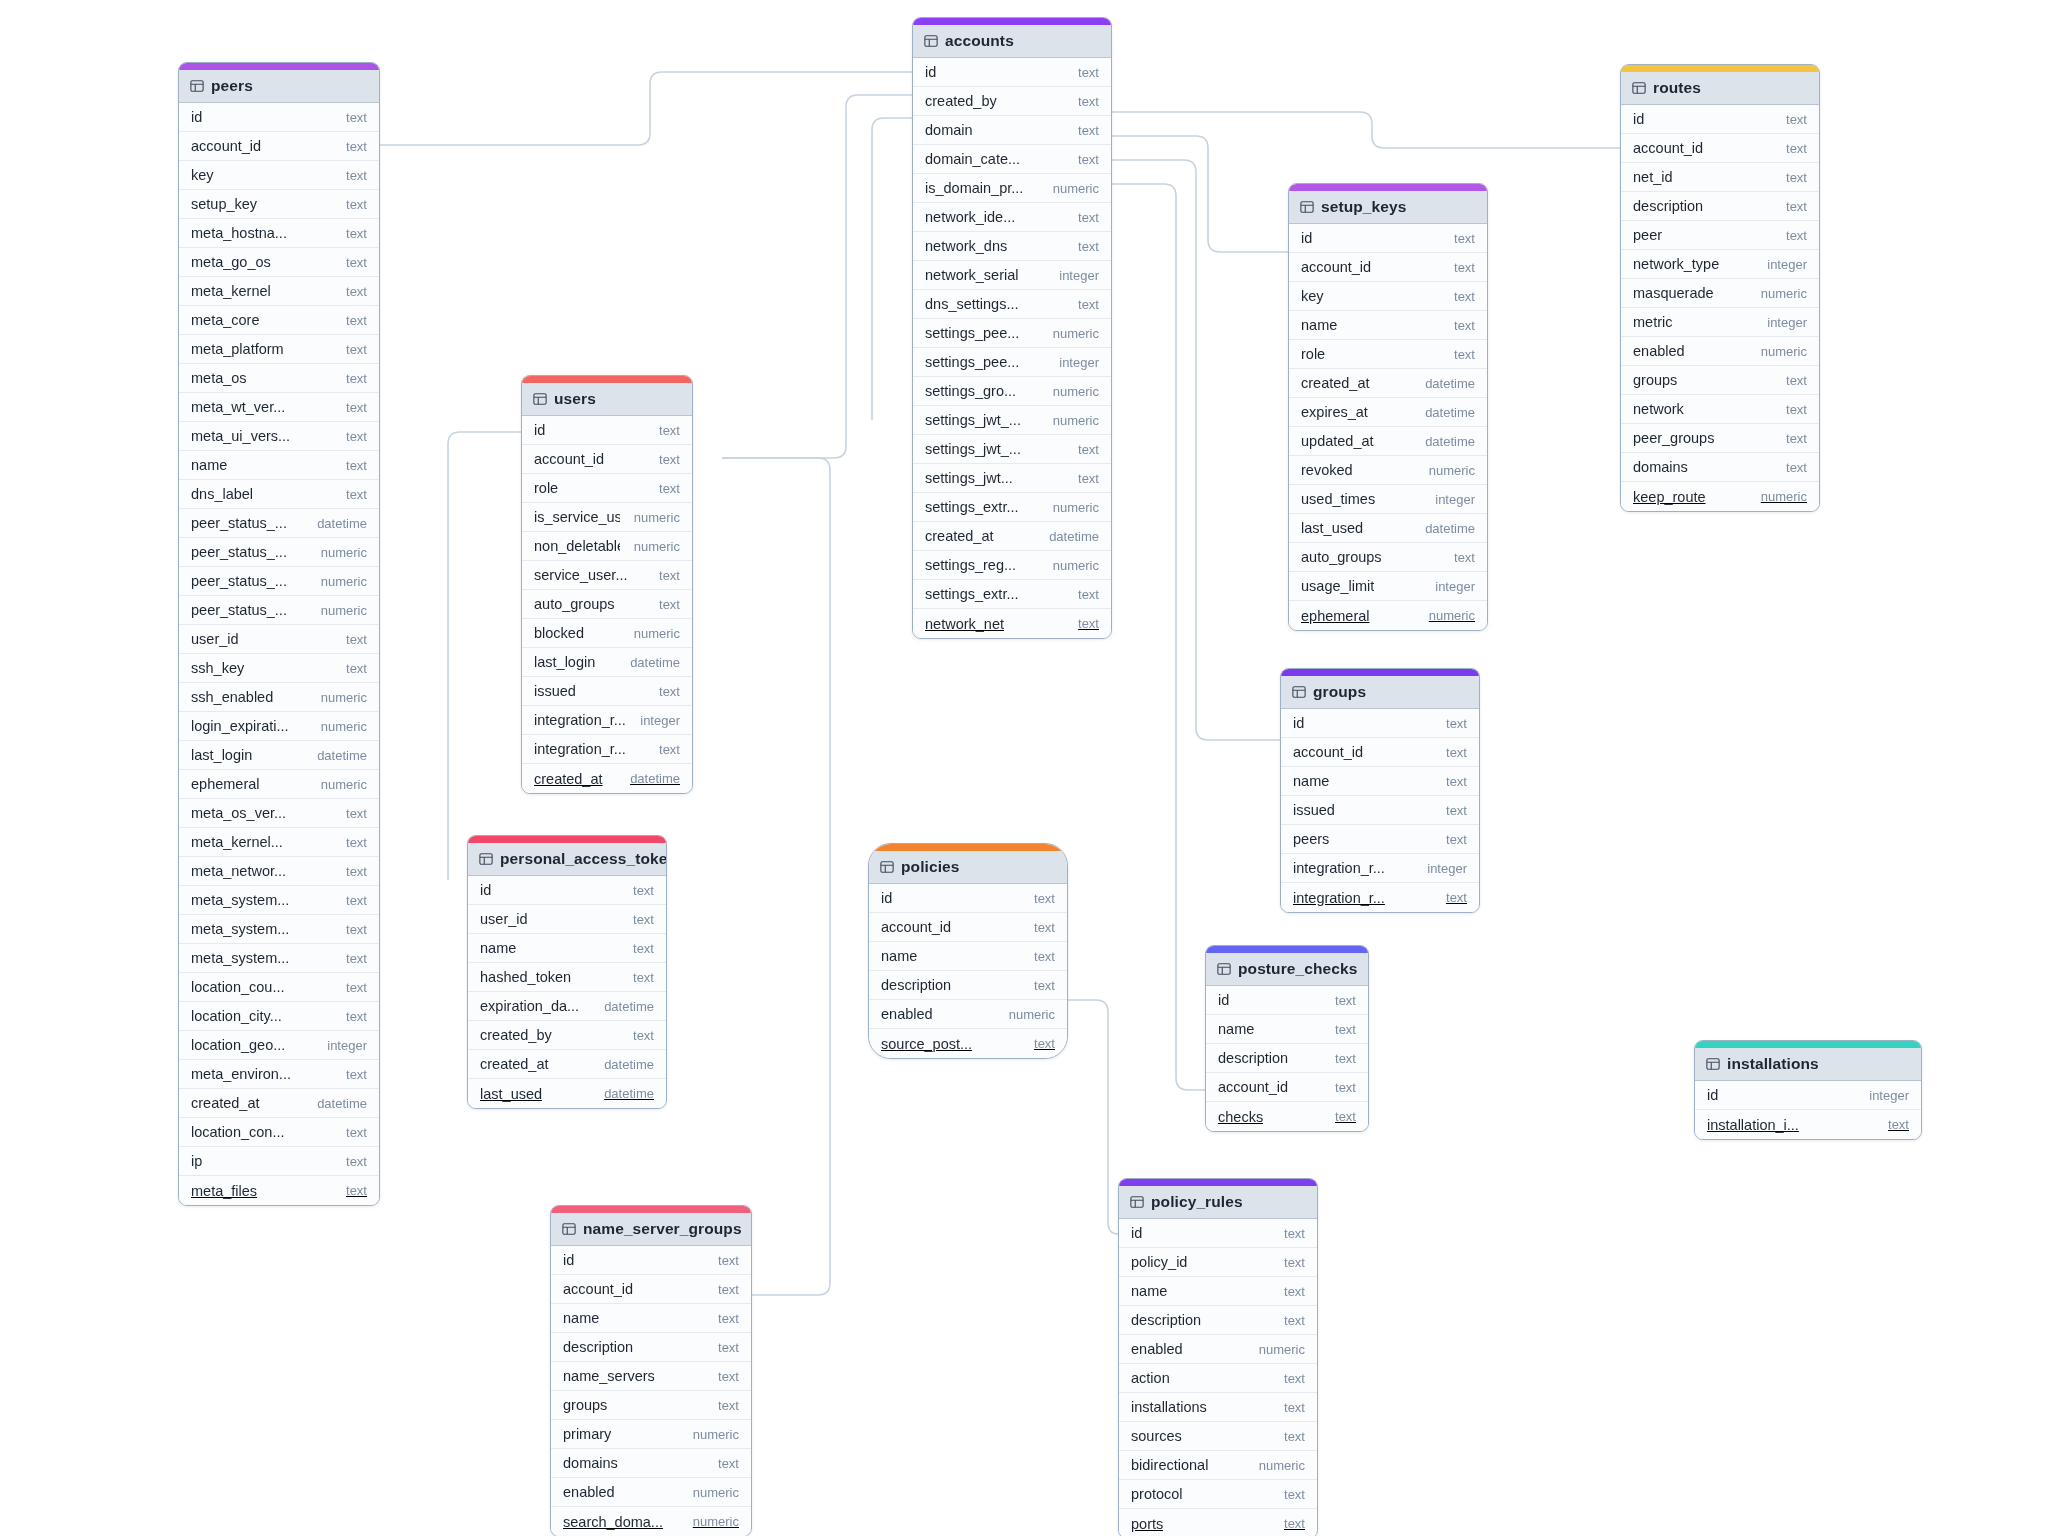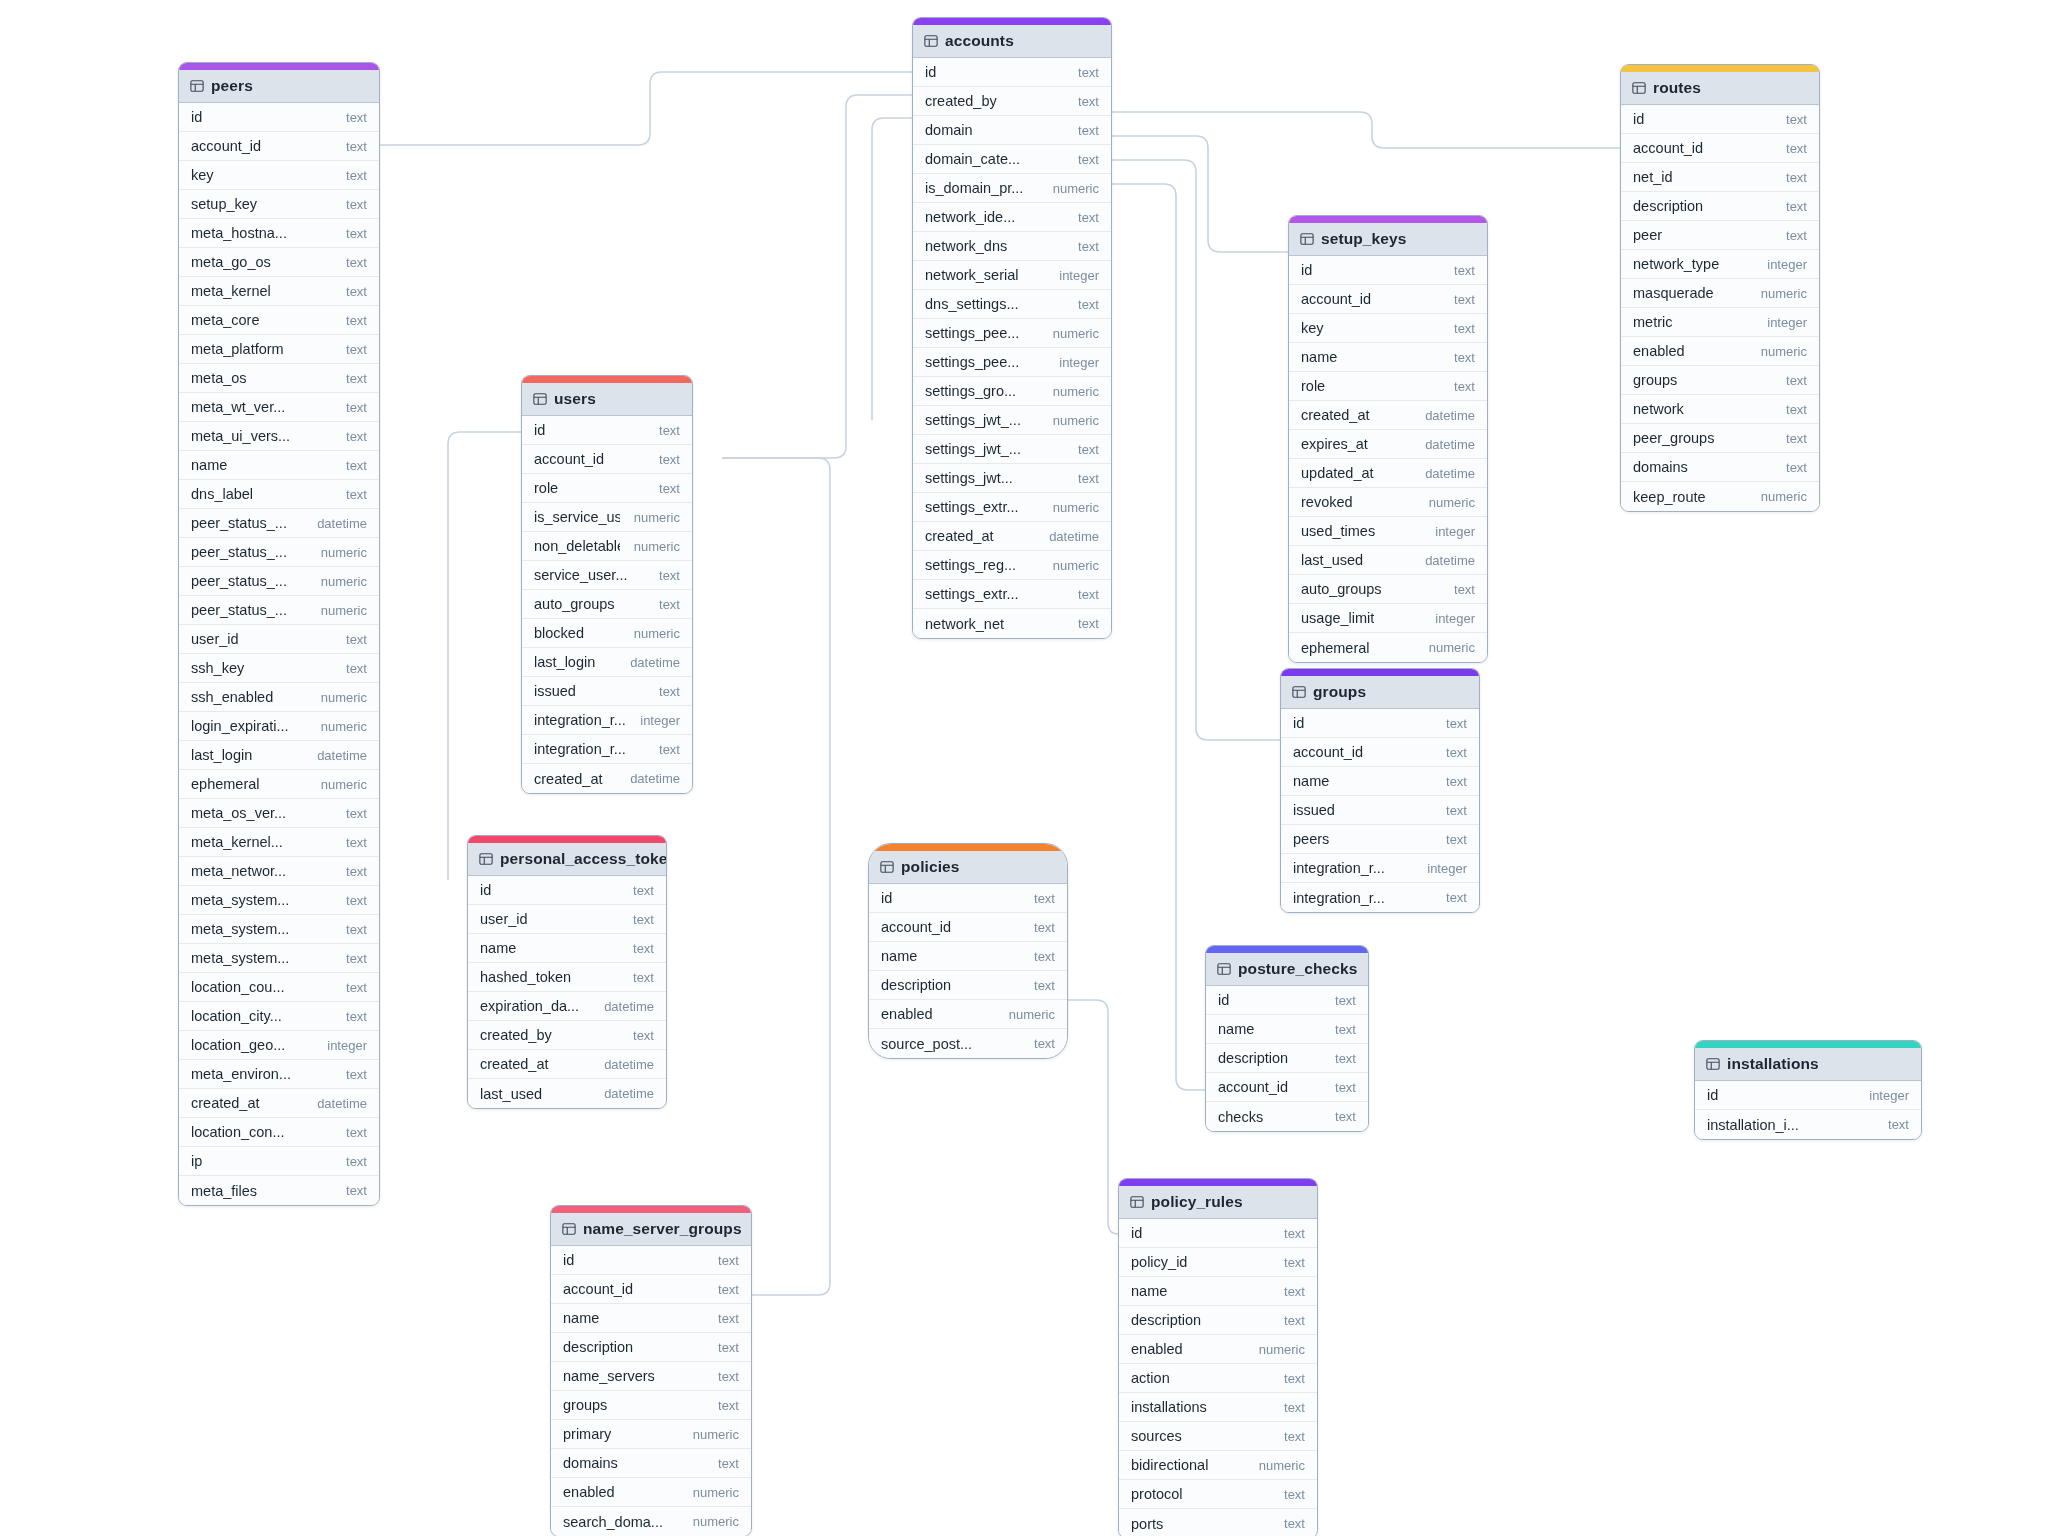"setup_keys" div.table-node { margin-top: 32px -> none }
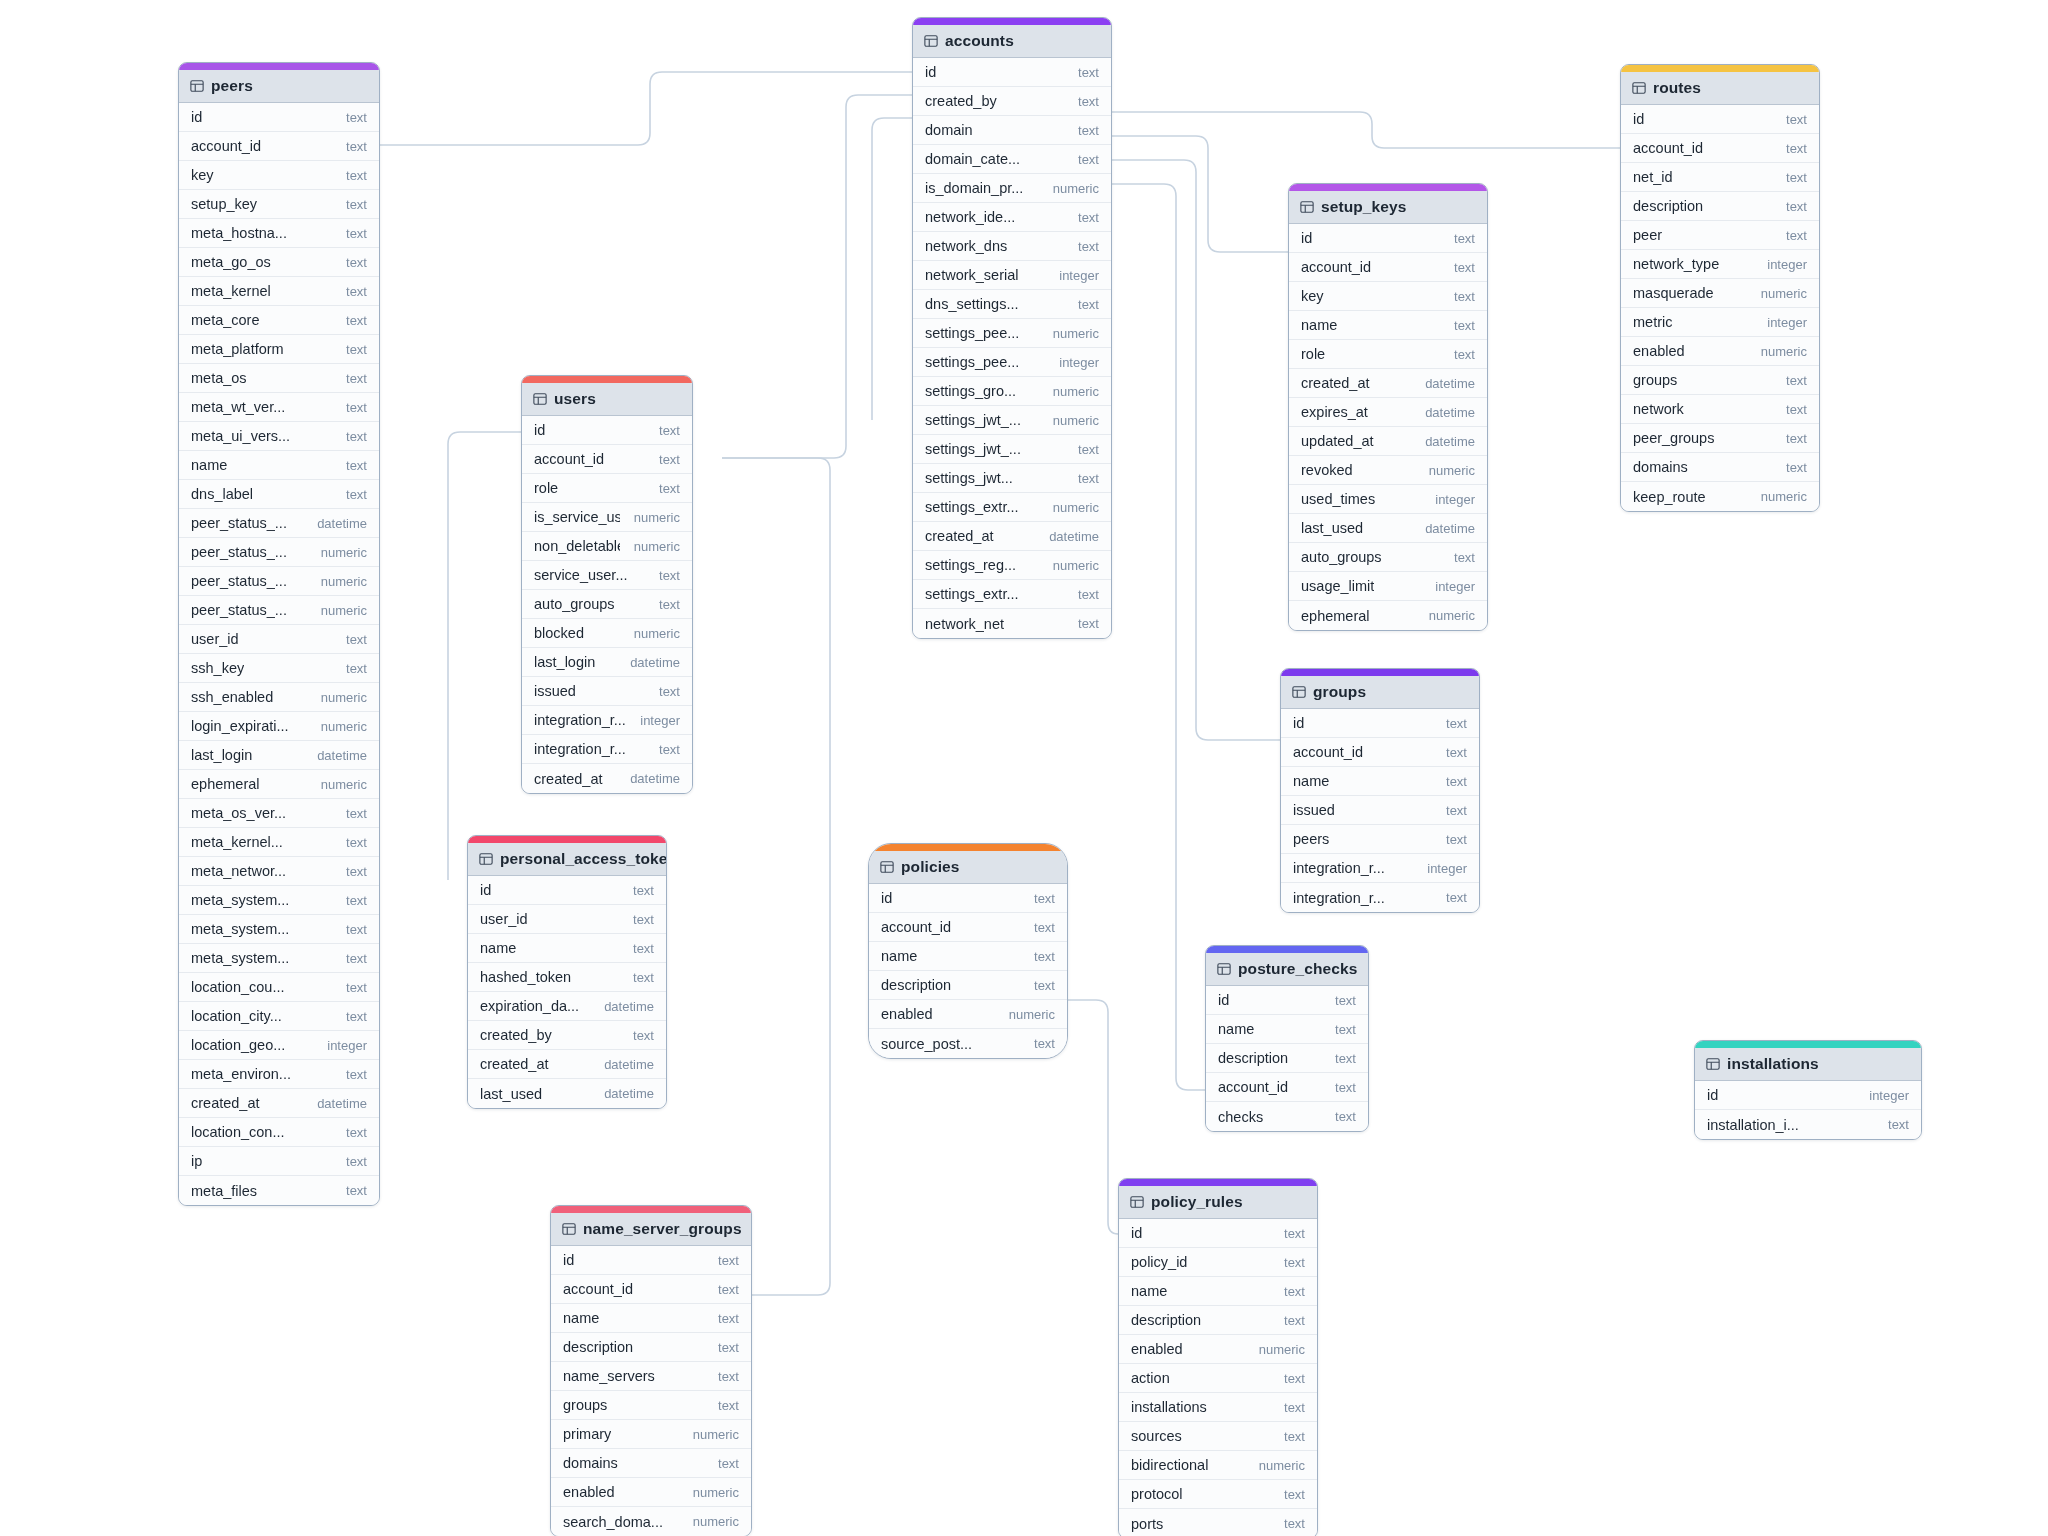"keep_route" .row:last-child { text-decoration: none -> underline }
